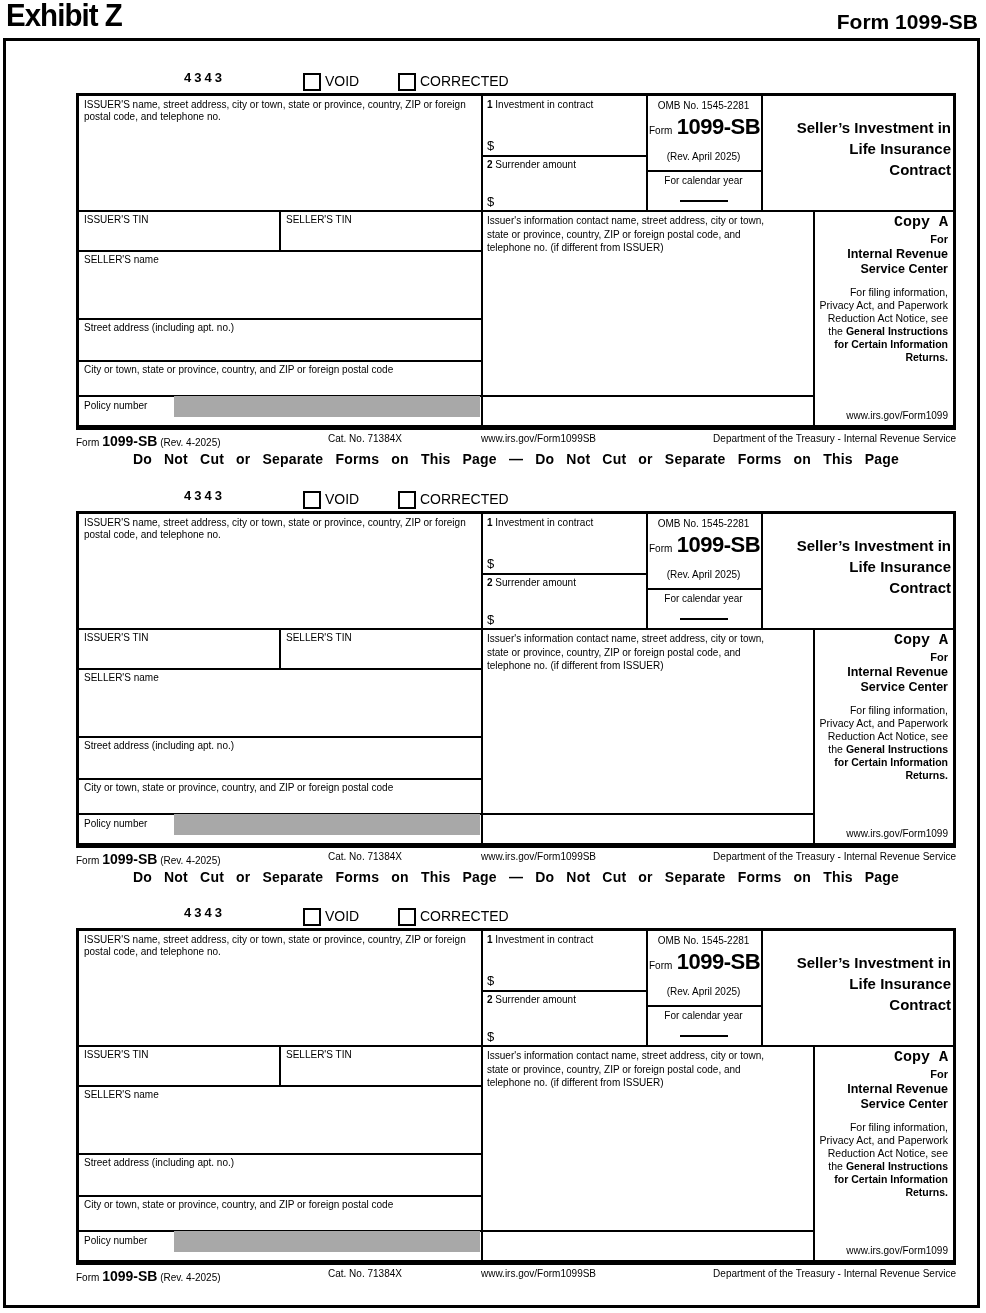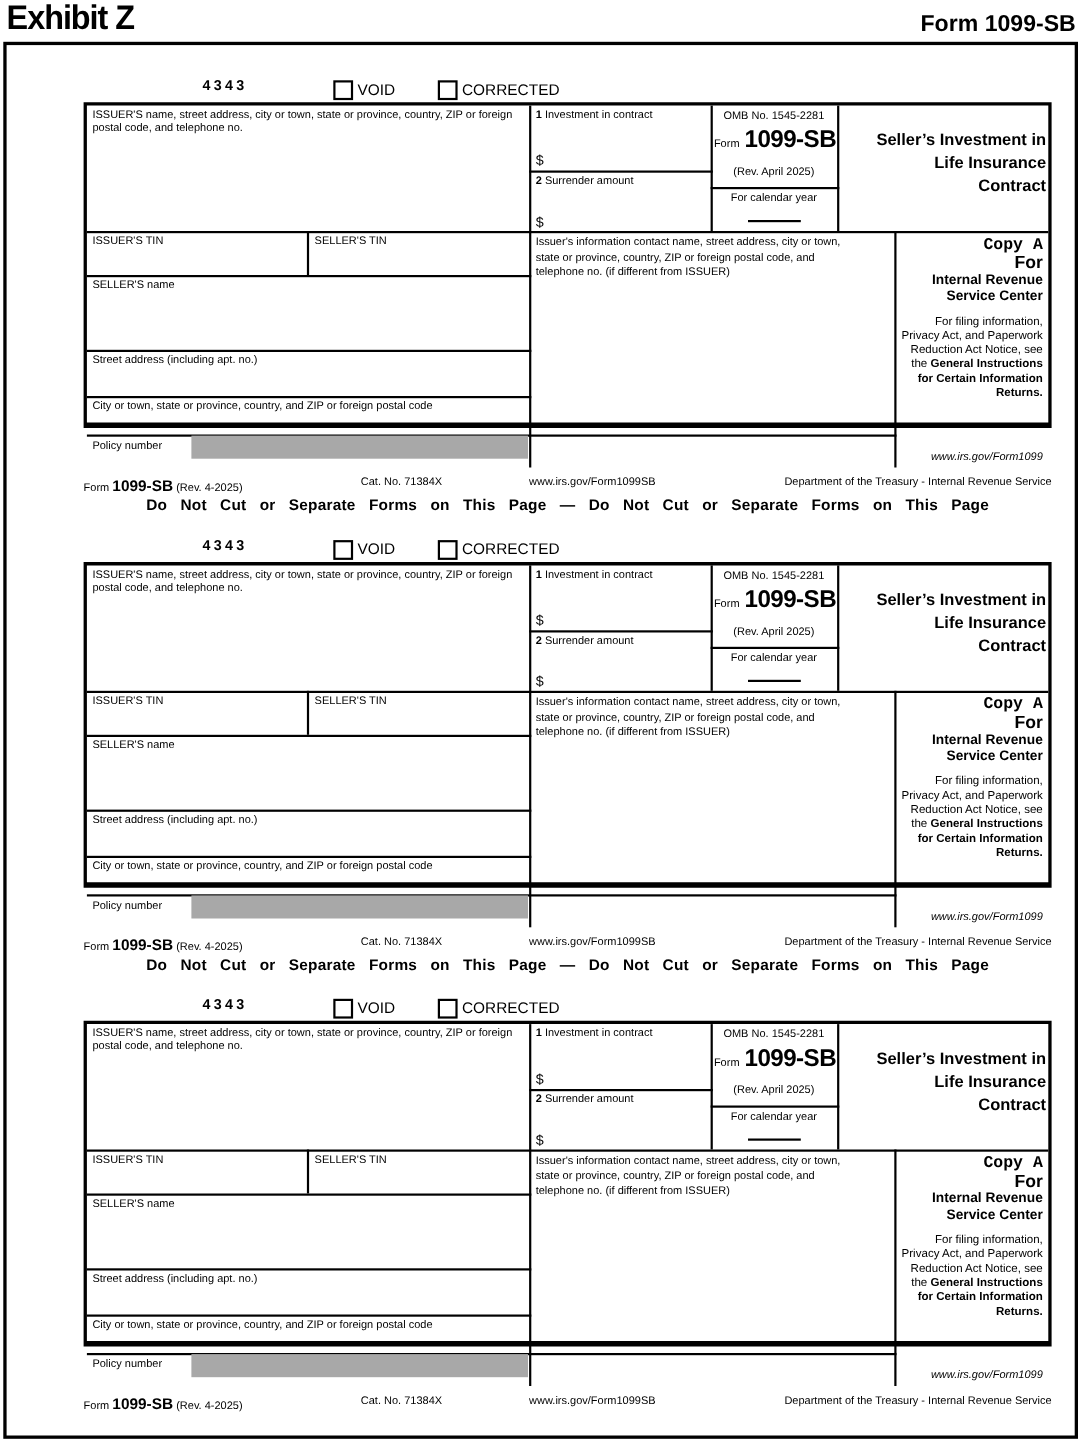"ISSUER'S name, street address, city" .tbl { height: 296px -> 337px }
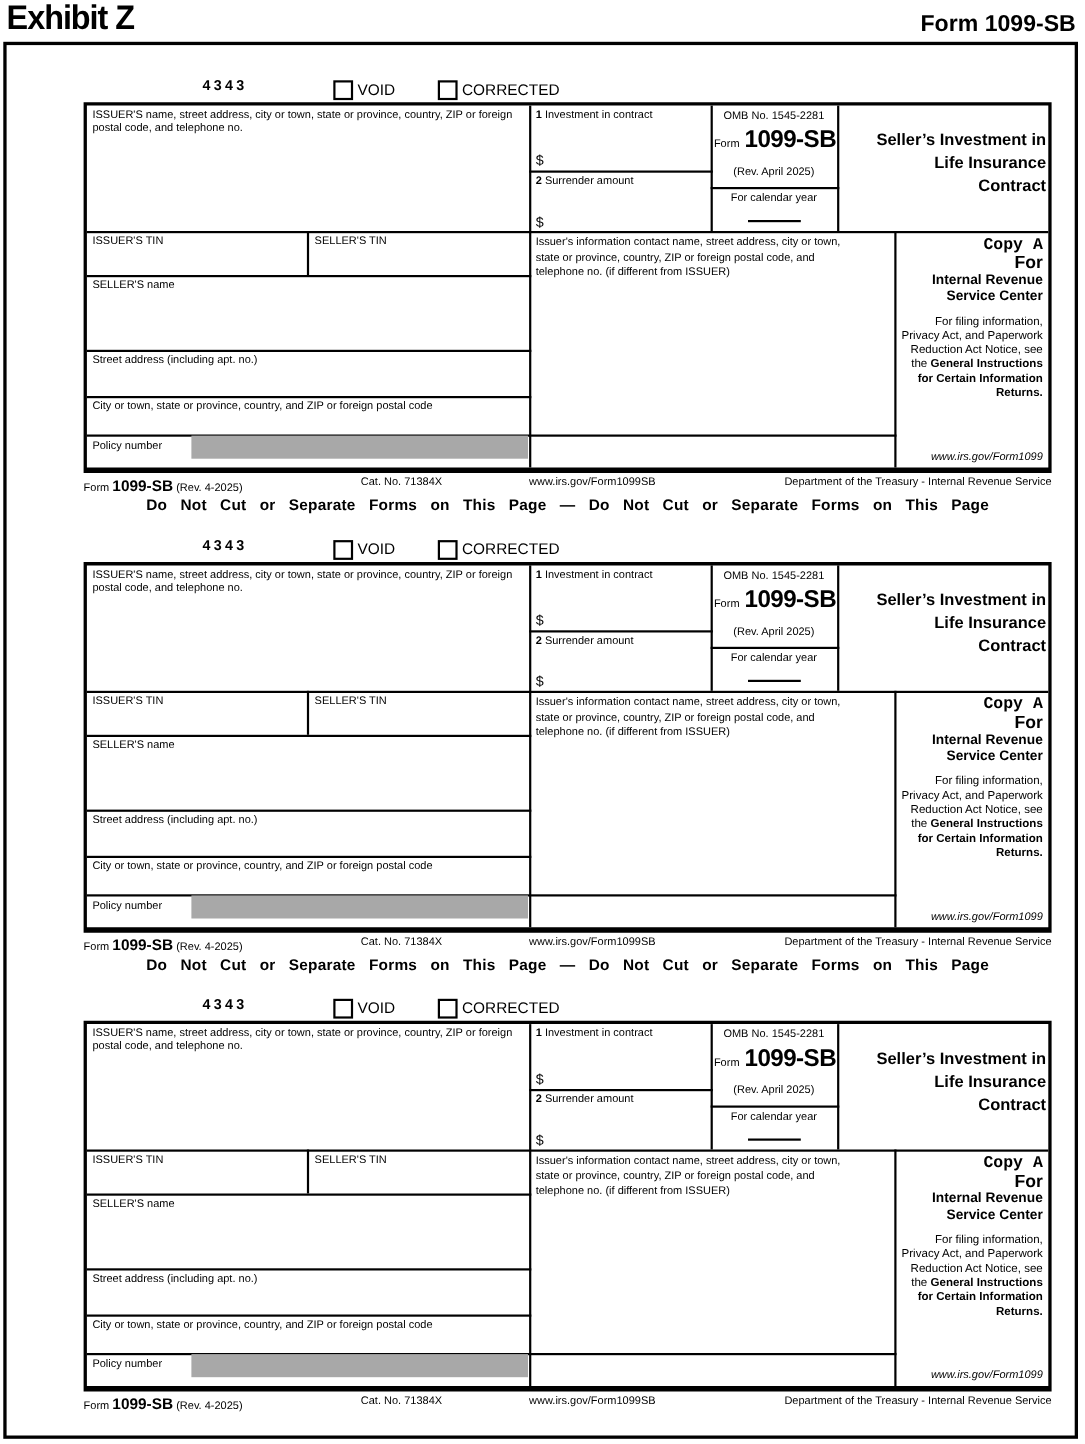"For" .copy-for { font-size: 16px -> 11px }
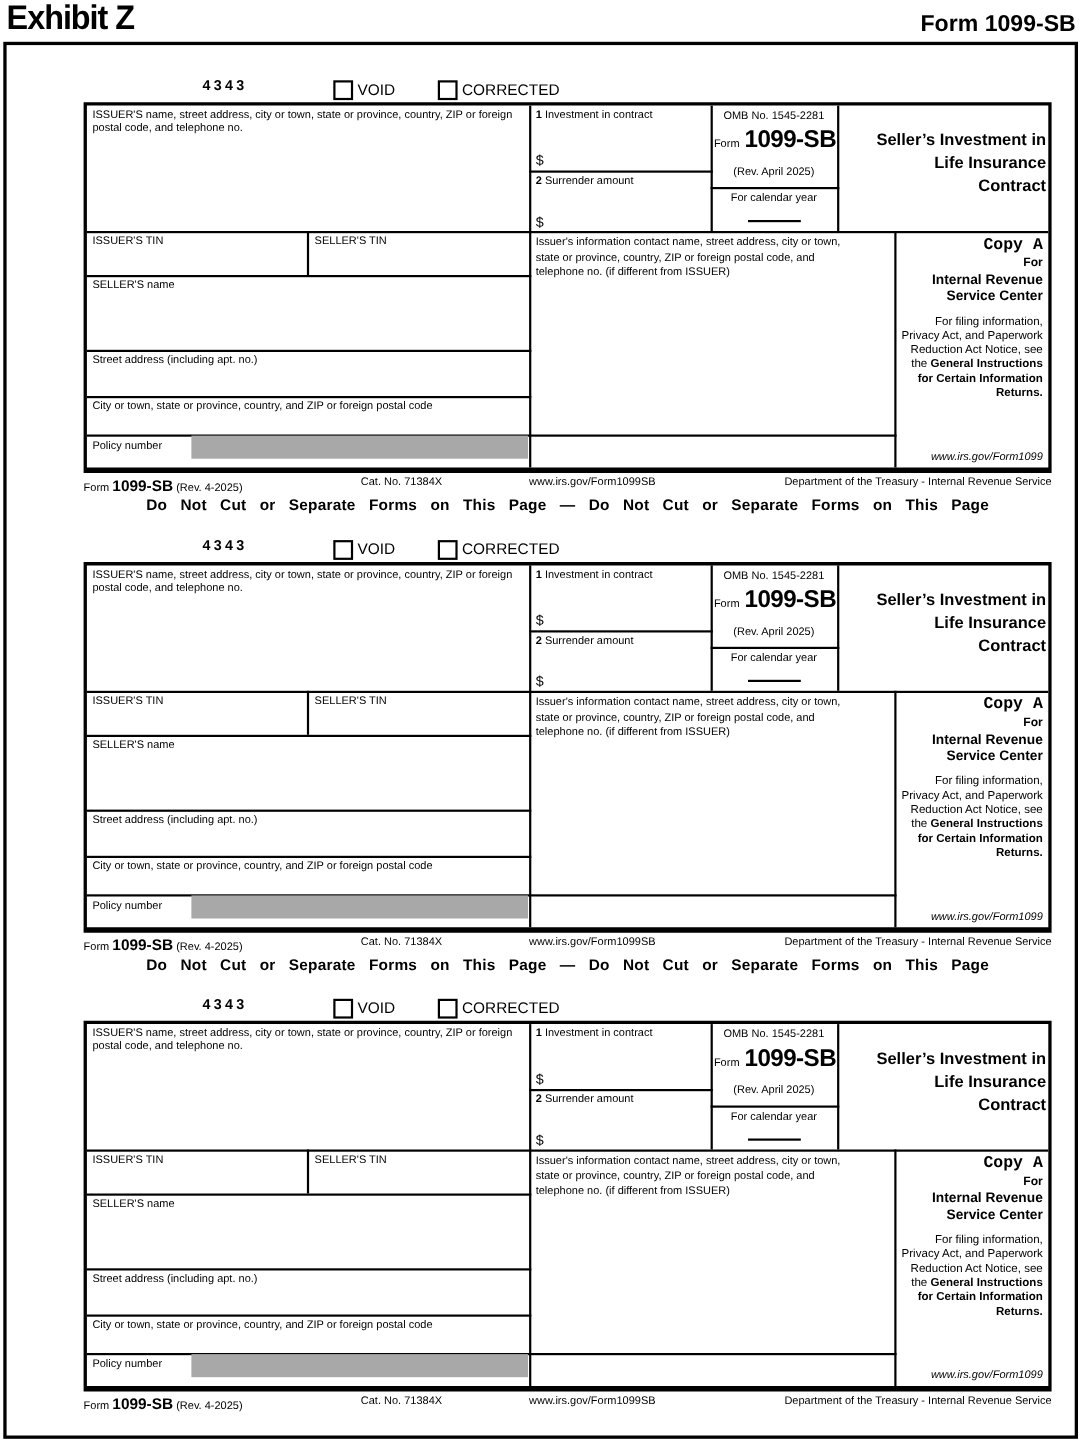"www.irs.gov/Form1099" .copy-url { font-style: italic -> none }
